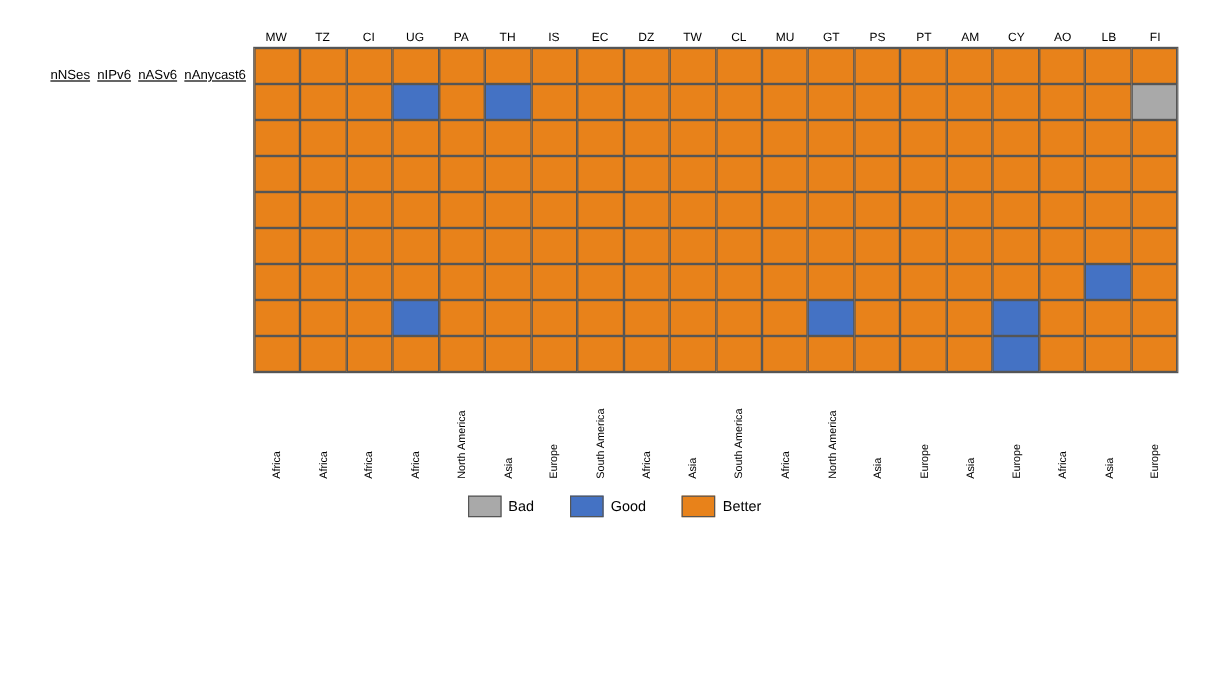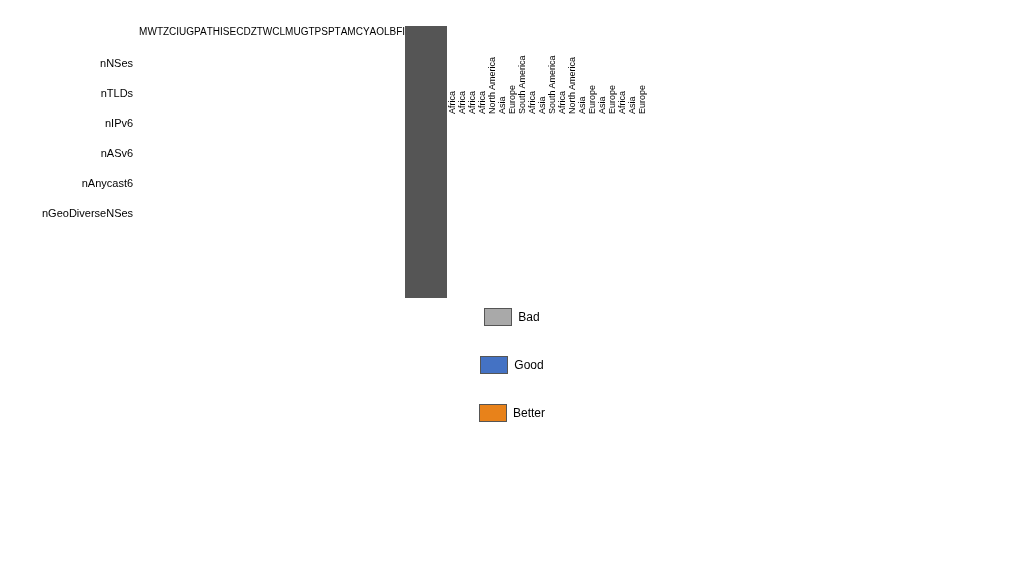"MW" .grid-section { flex-direction: row -> column }
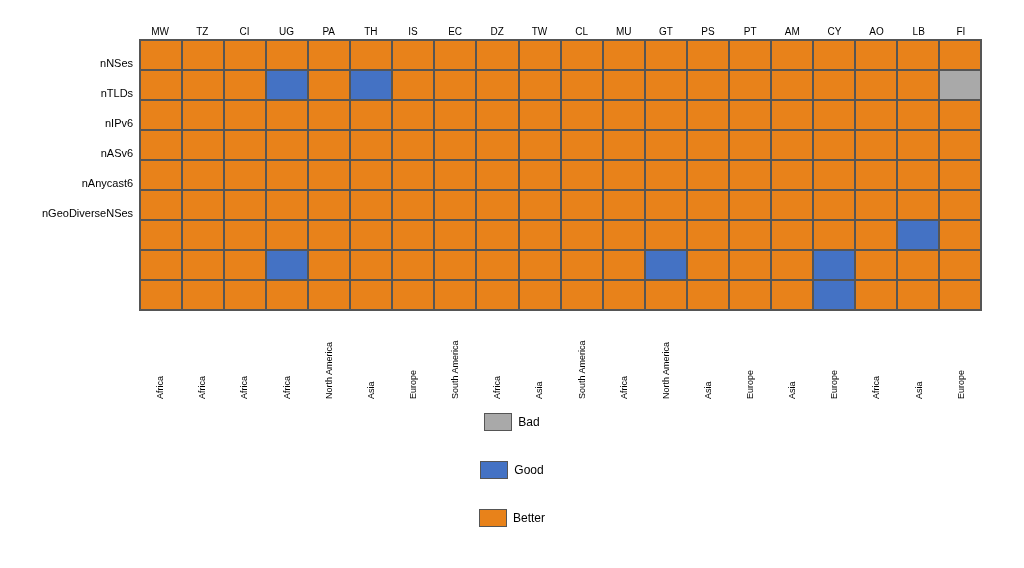"nNSes" .y-axis-labels { flex-direction: column -> none; text-decoration: none -> underline }
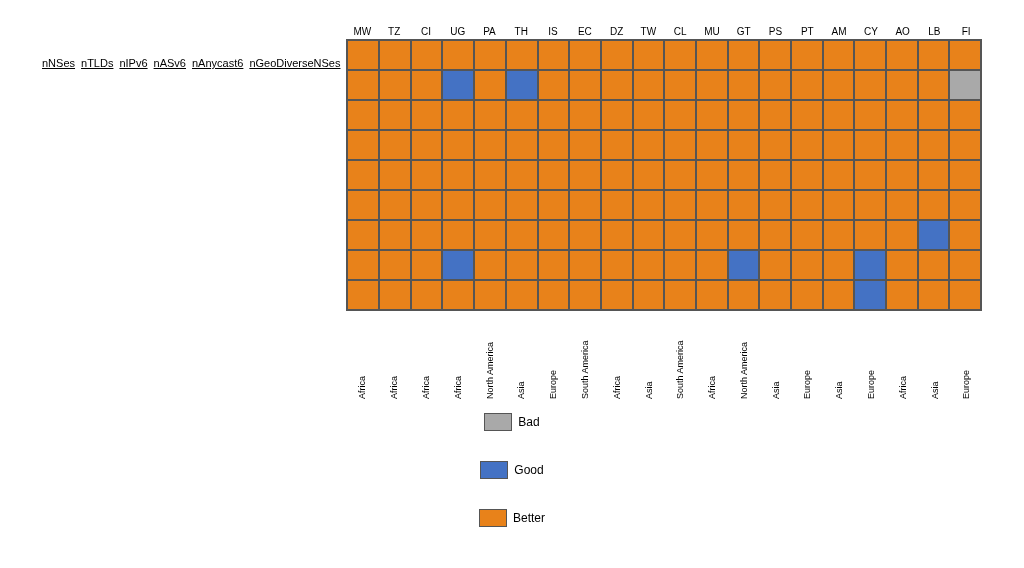"nTLDs" div.y-label { html: <div>nTLDs</div> -> none }
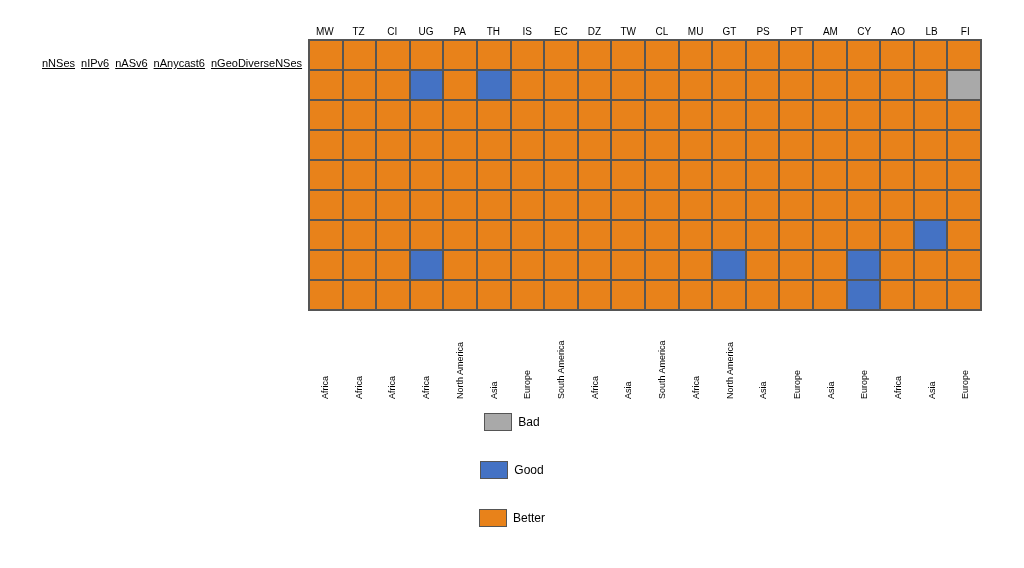"nGeoDiverseNSes" div.y-label { html: <div>nGeoDiverseNSes</div> -> none }
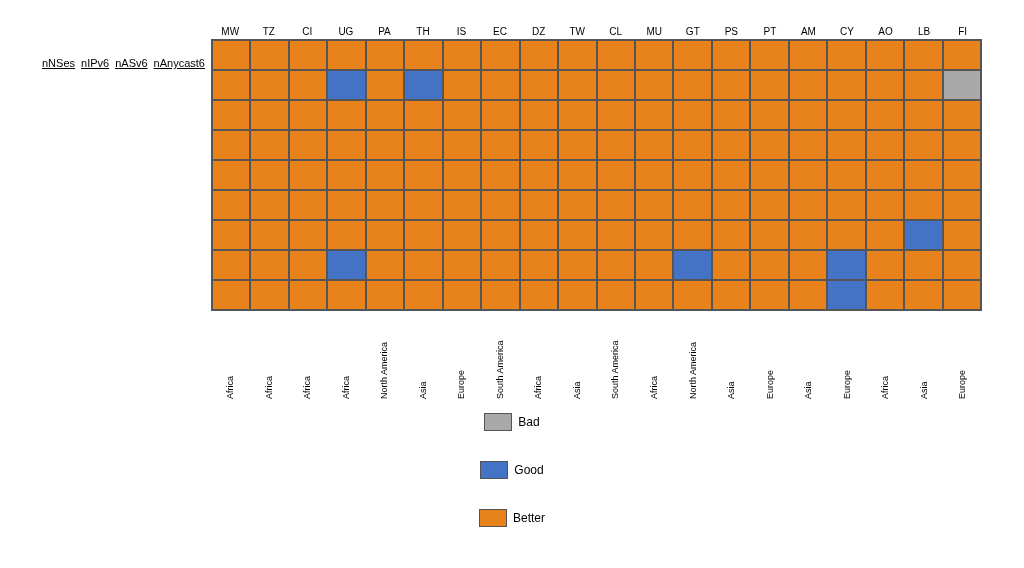"Bad" .legend { flex-direction: column -> none }
